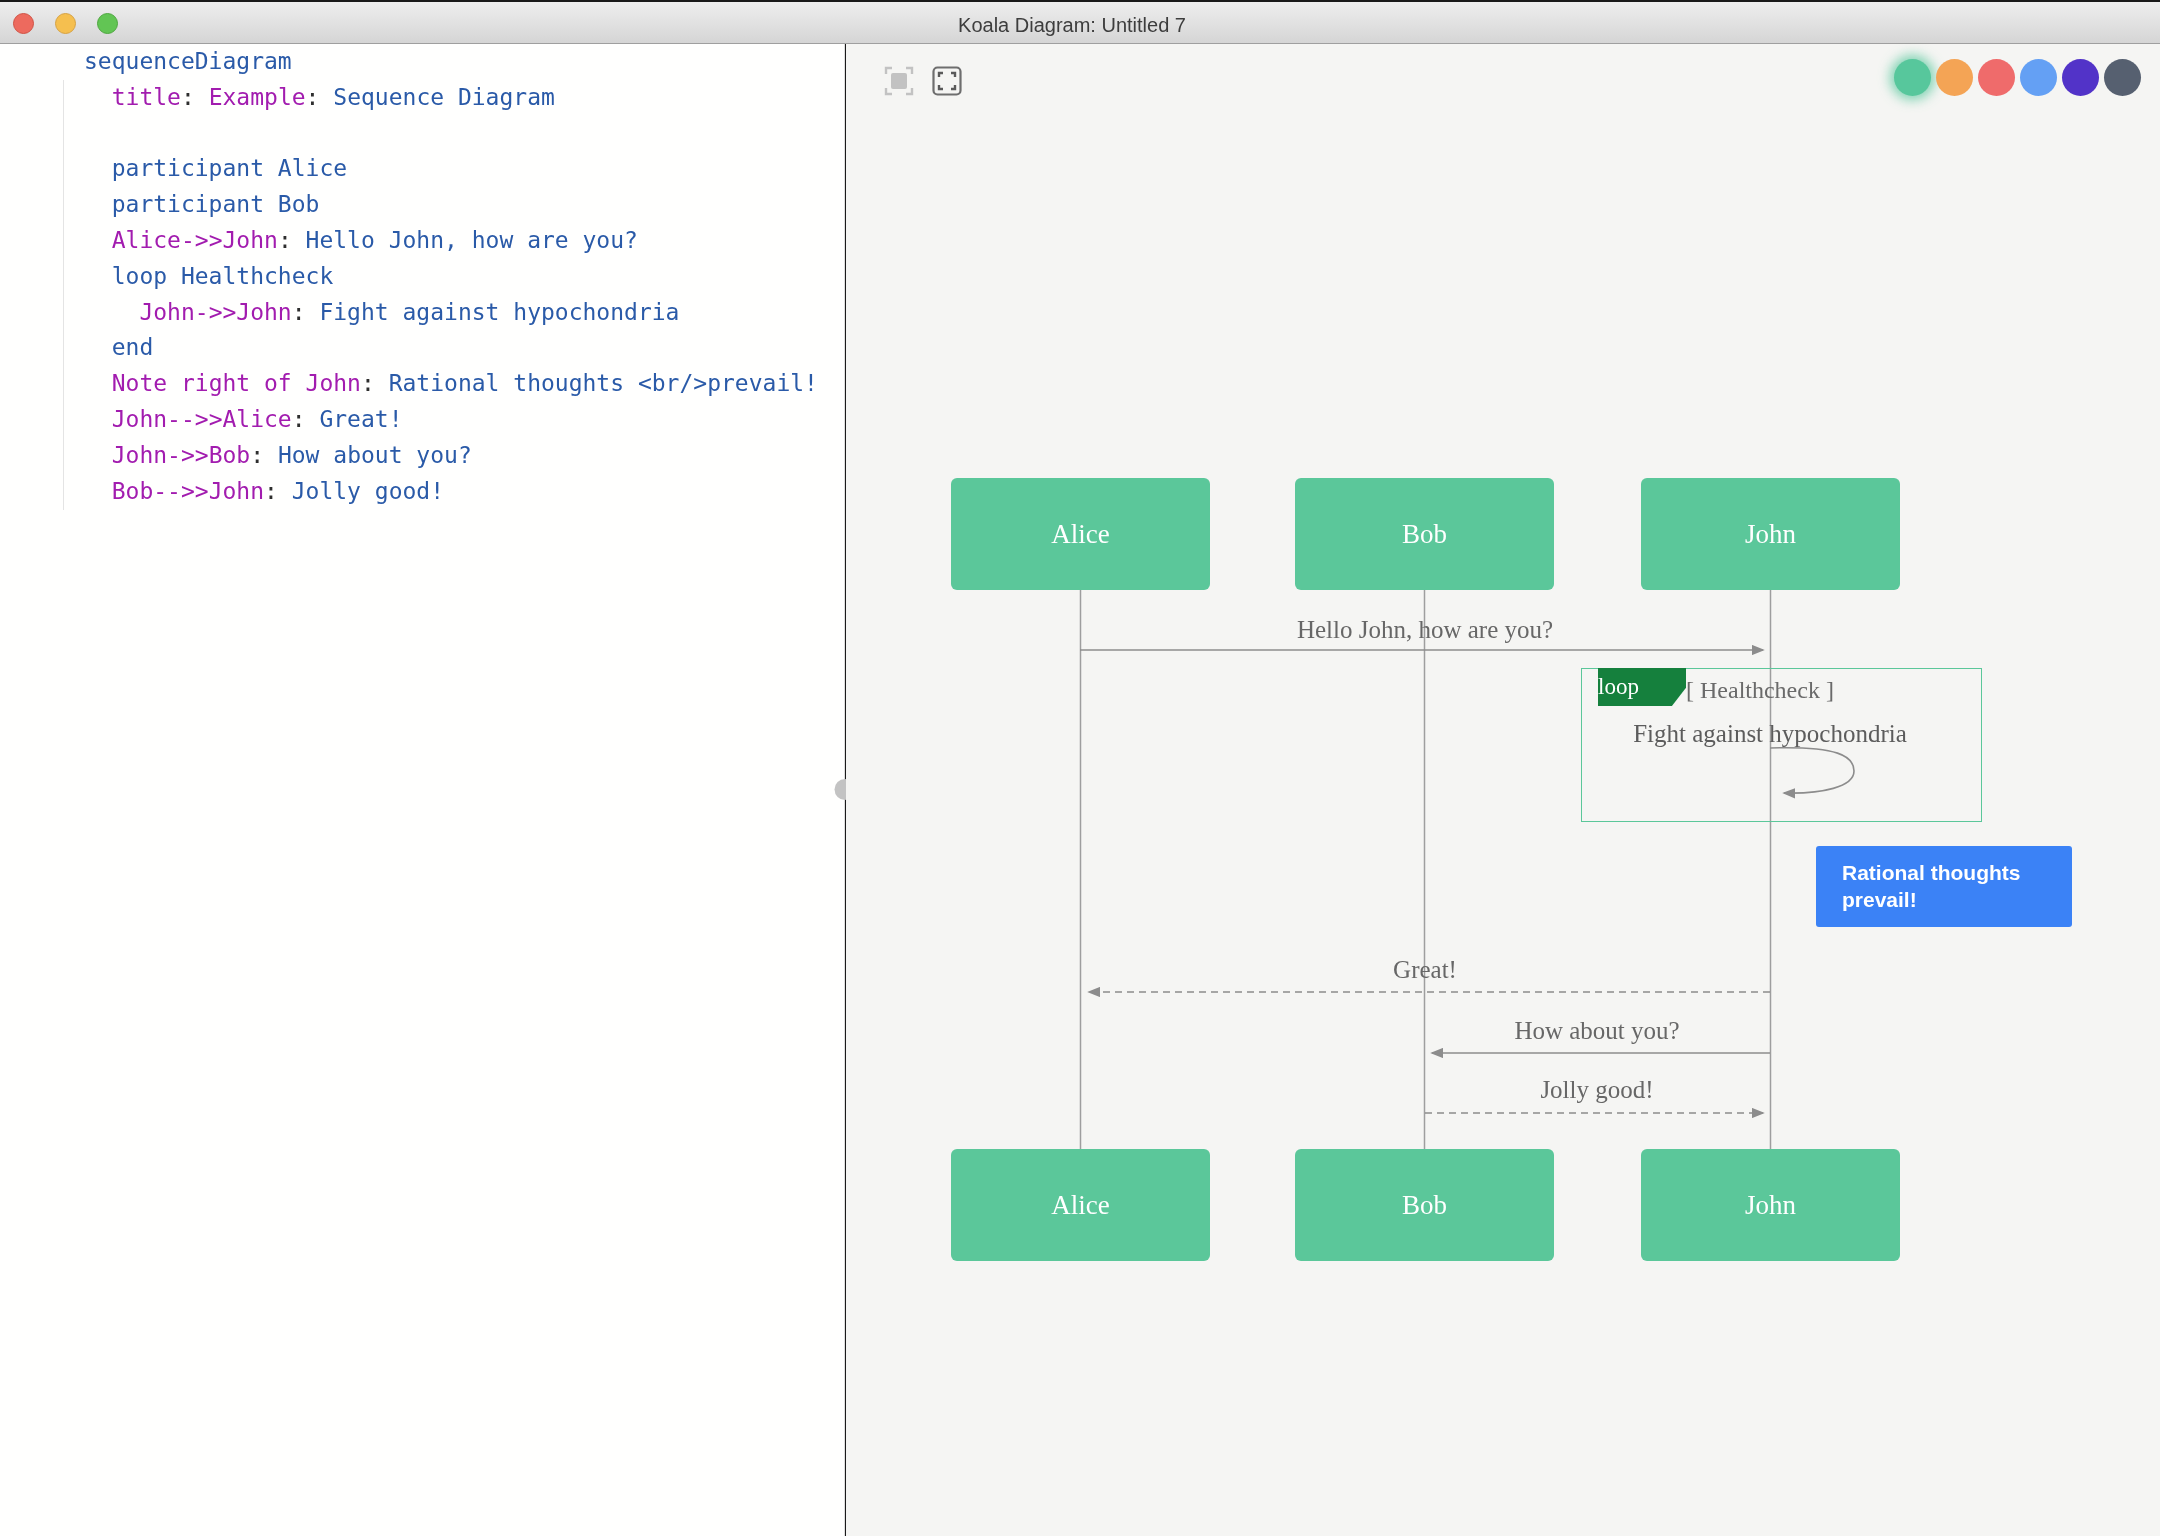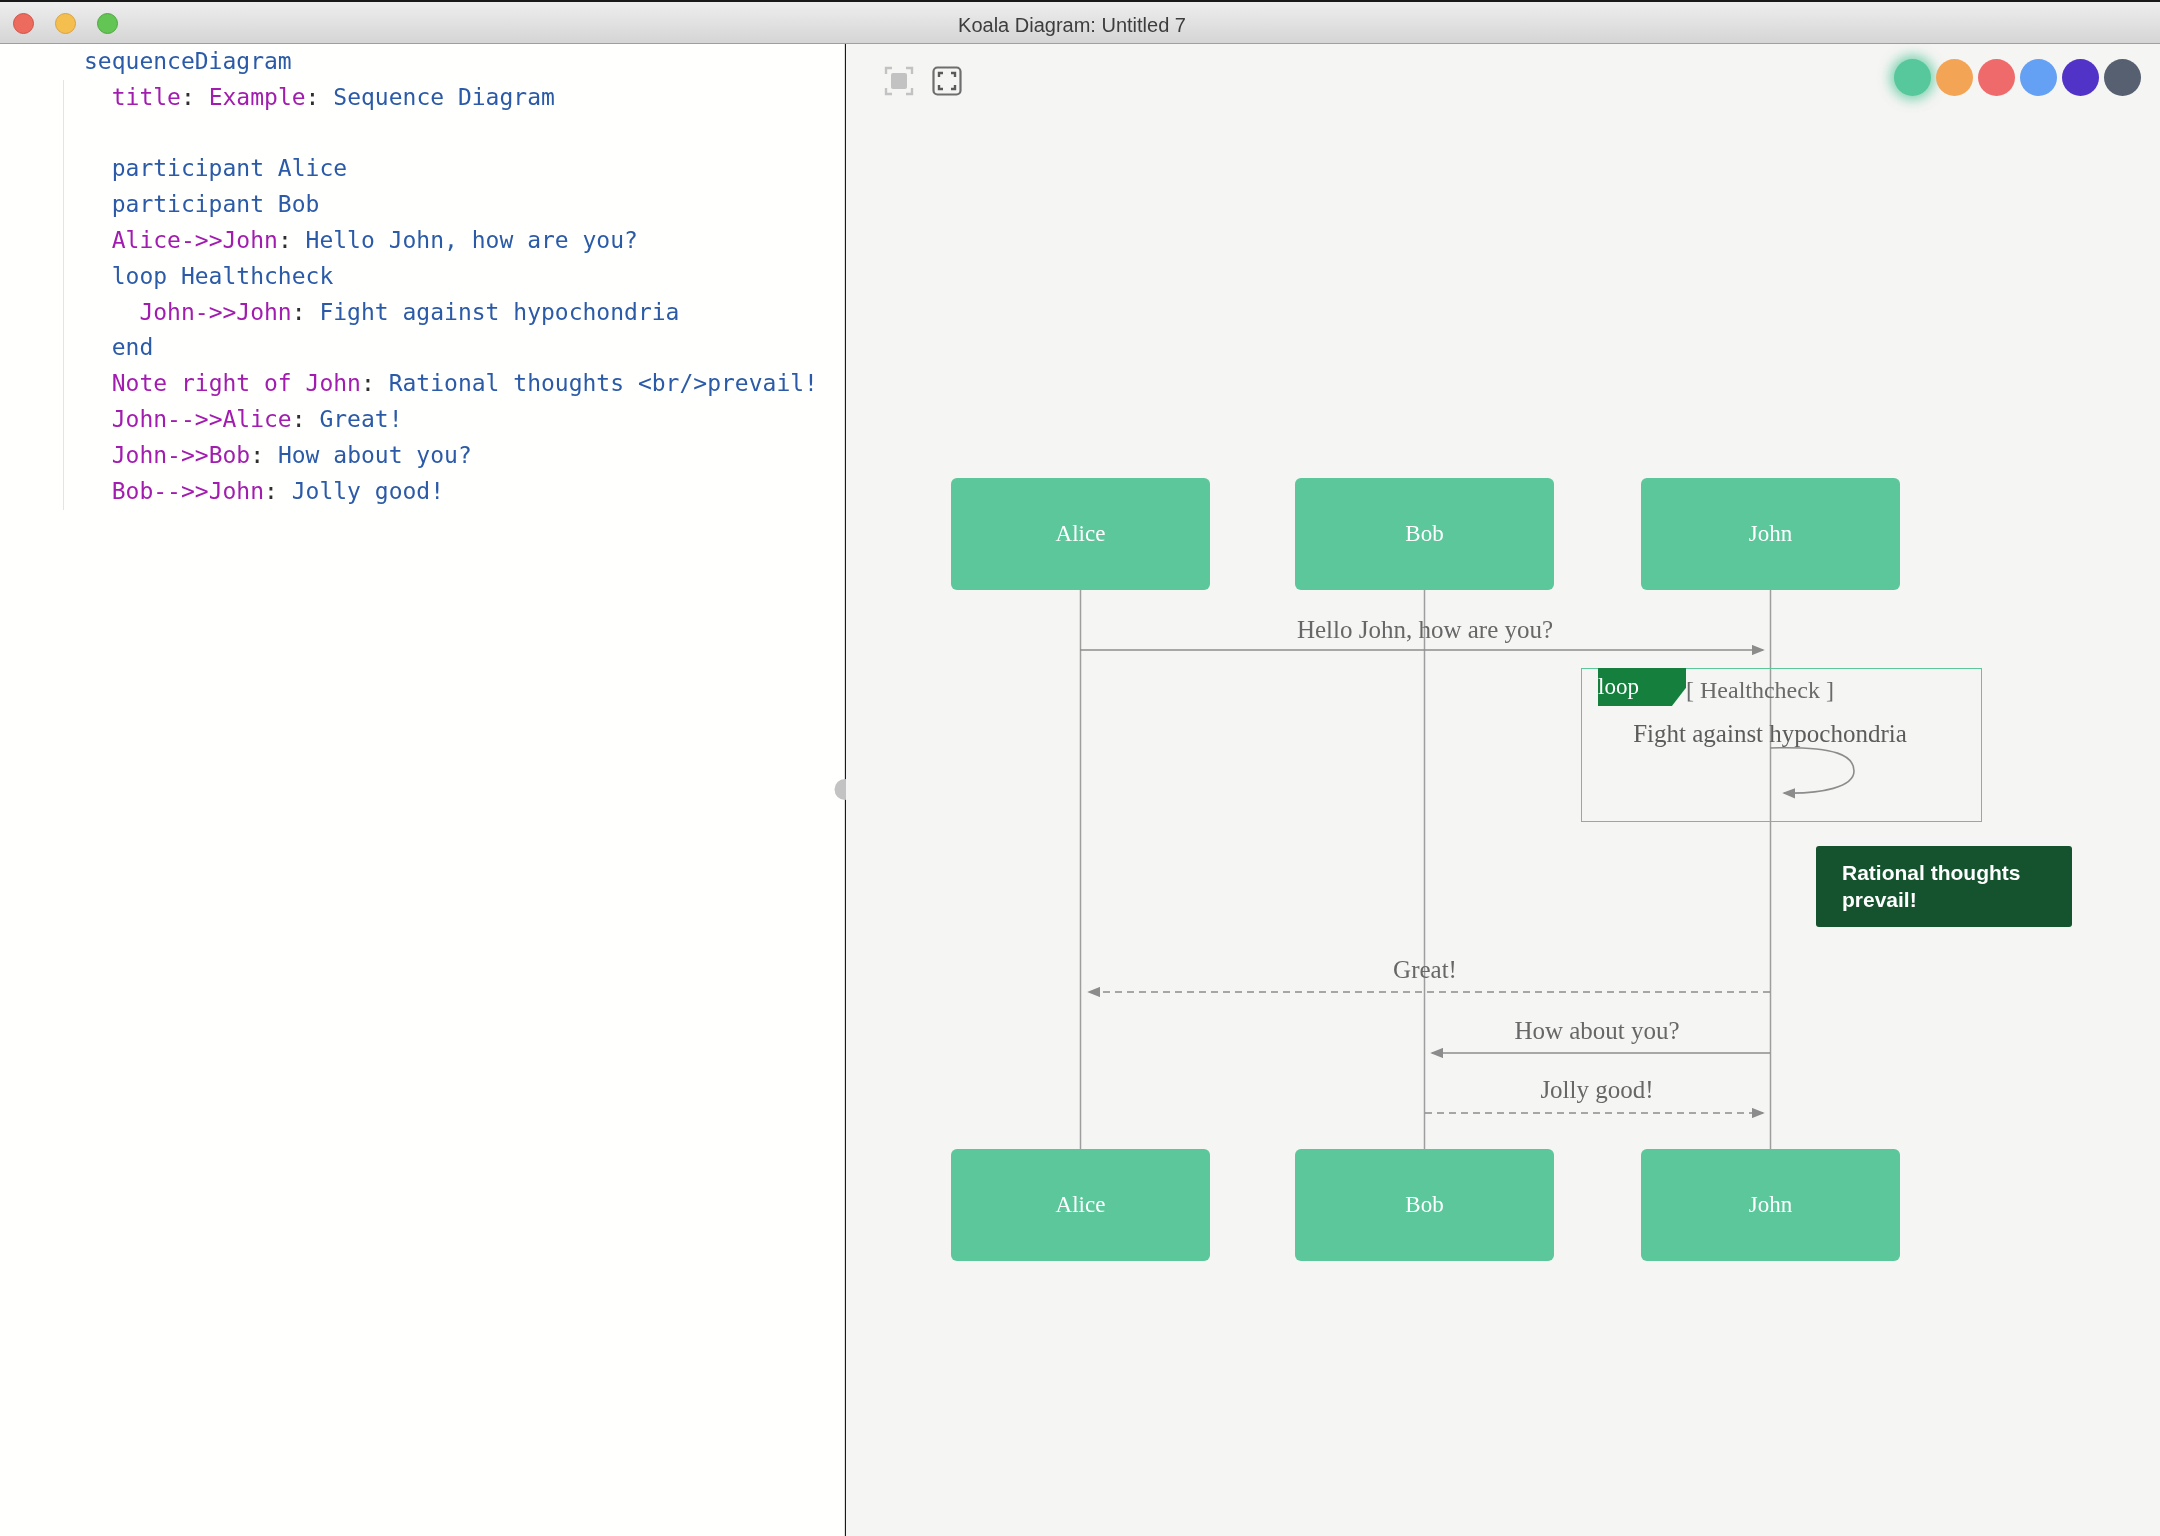"Alice" .participant { font-size: 23px -> 27px }
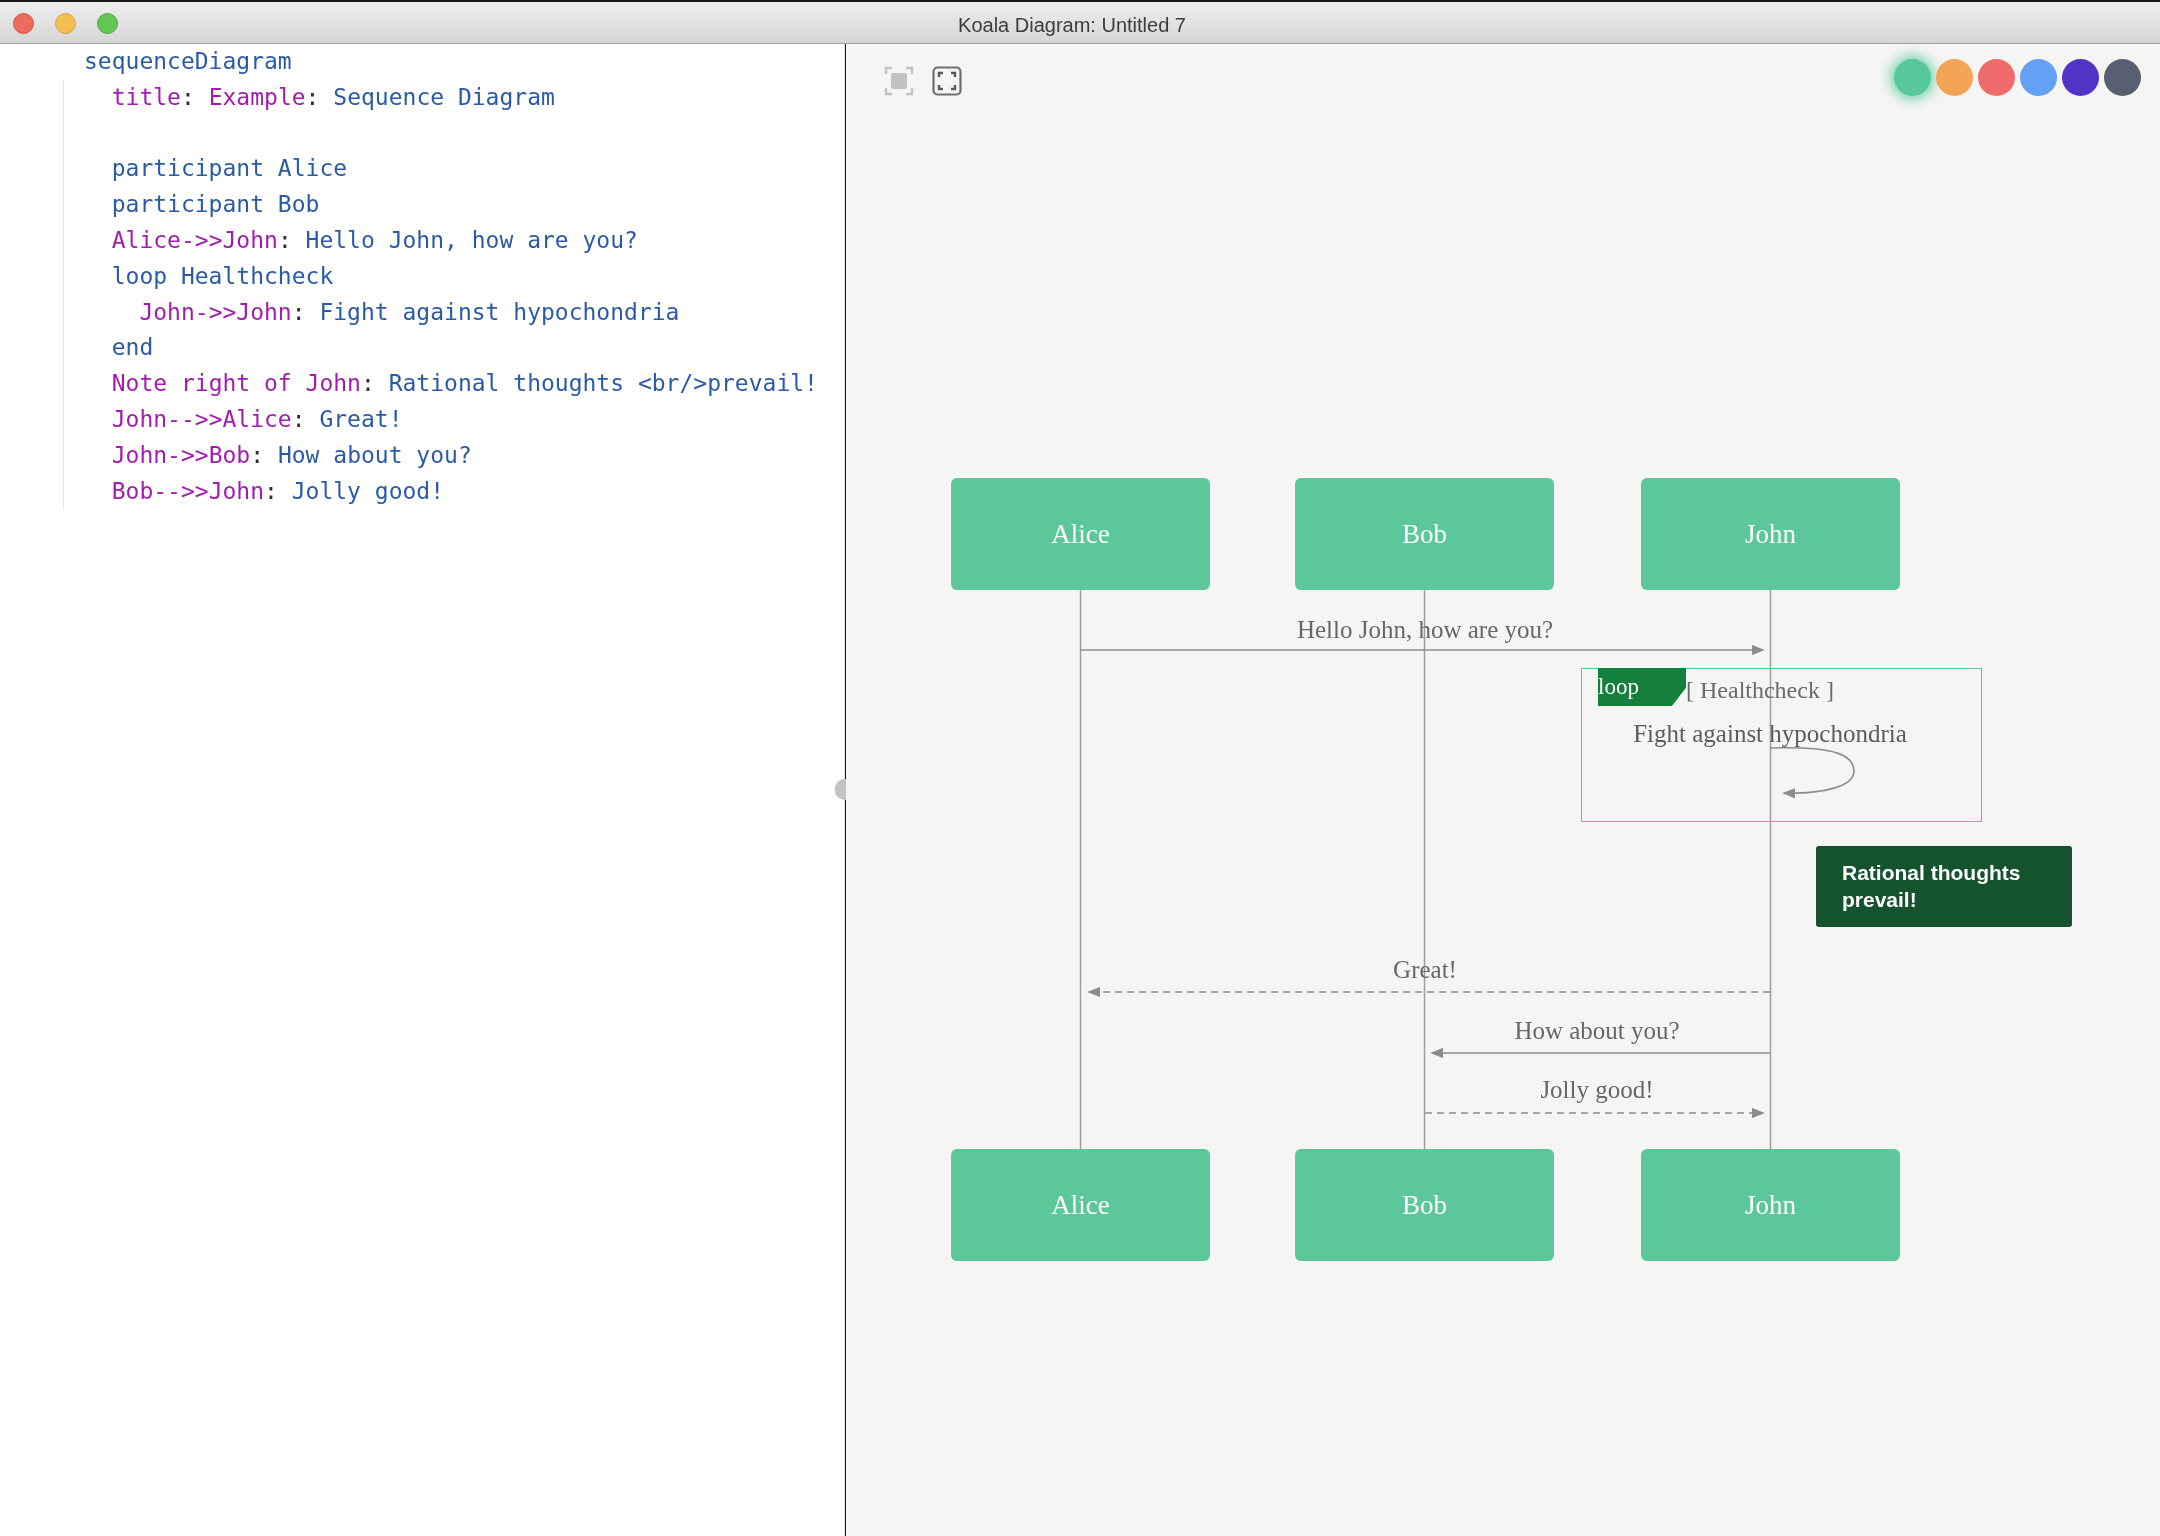"Rational thoughts" .note { background: #14532d -> #3b82f6 }
